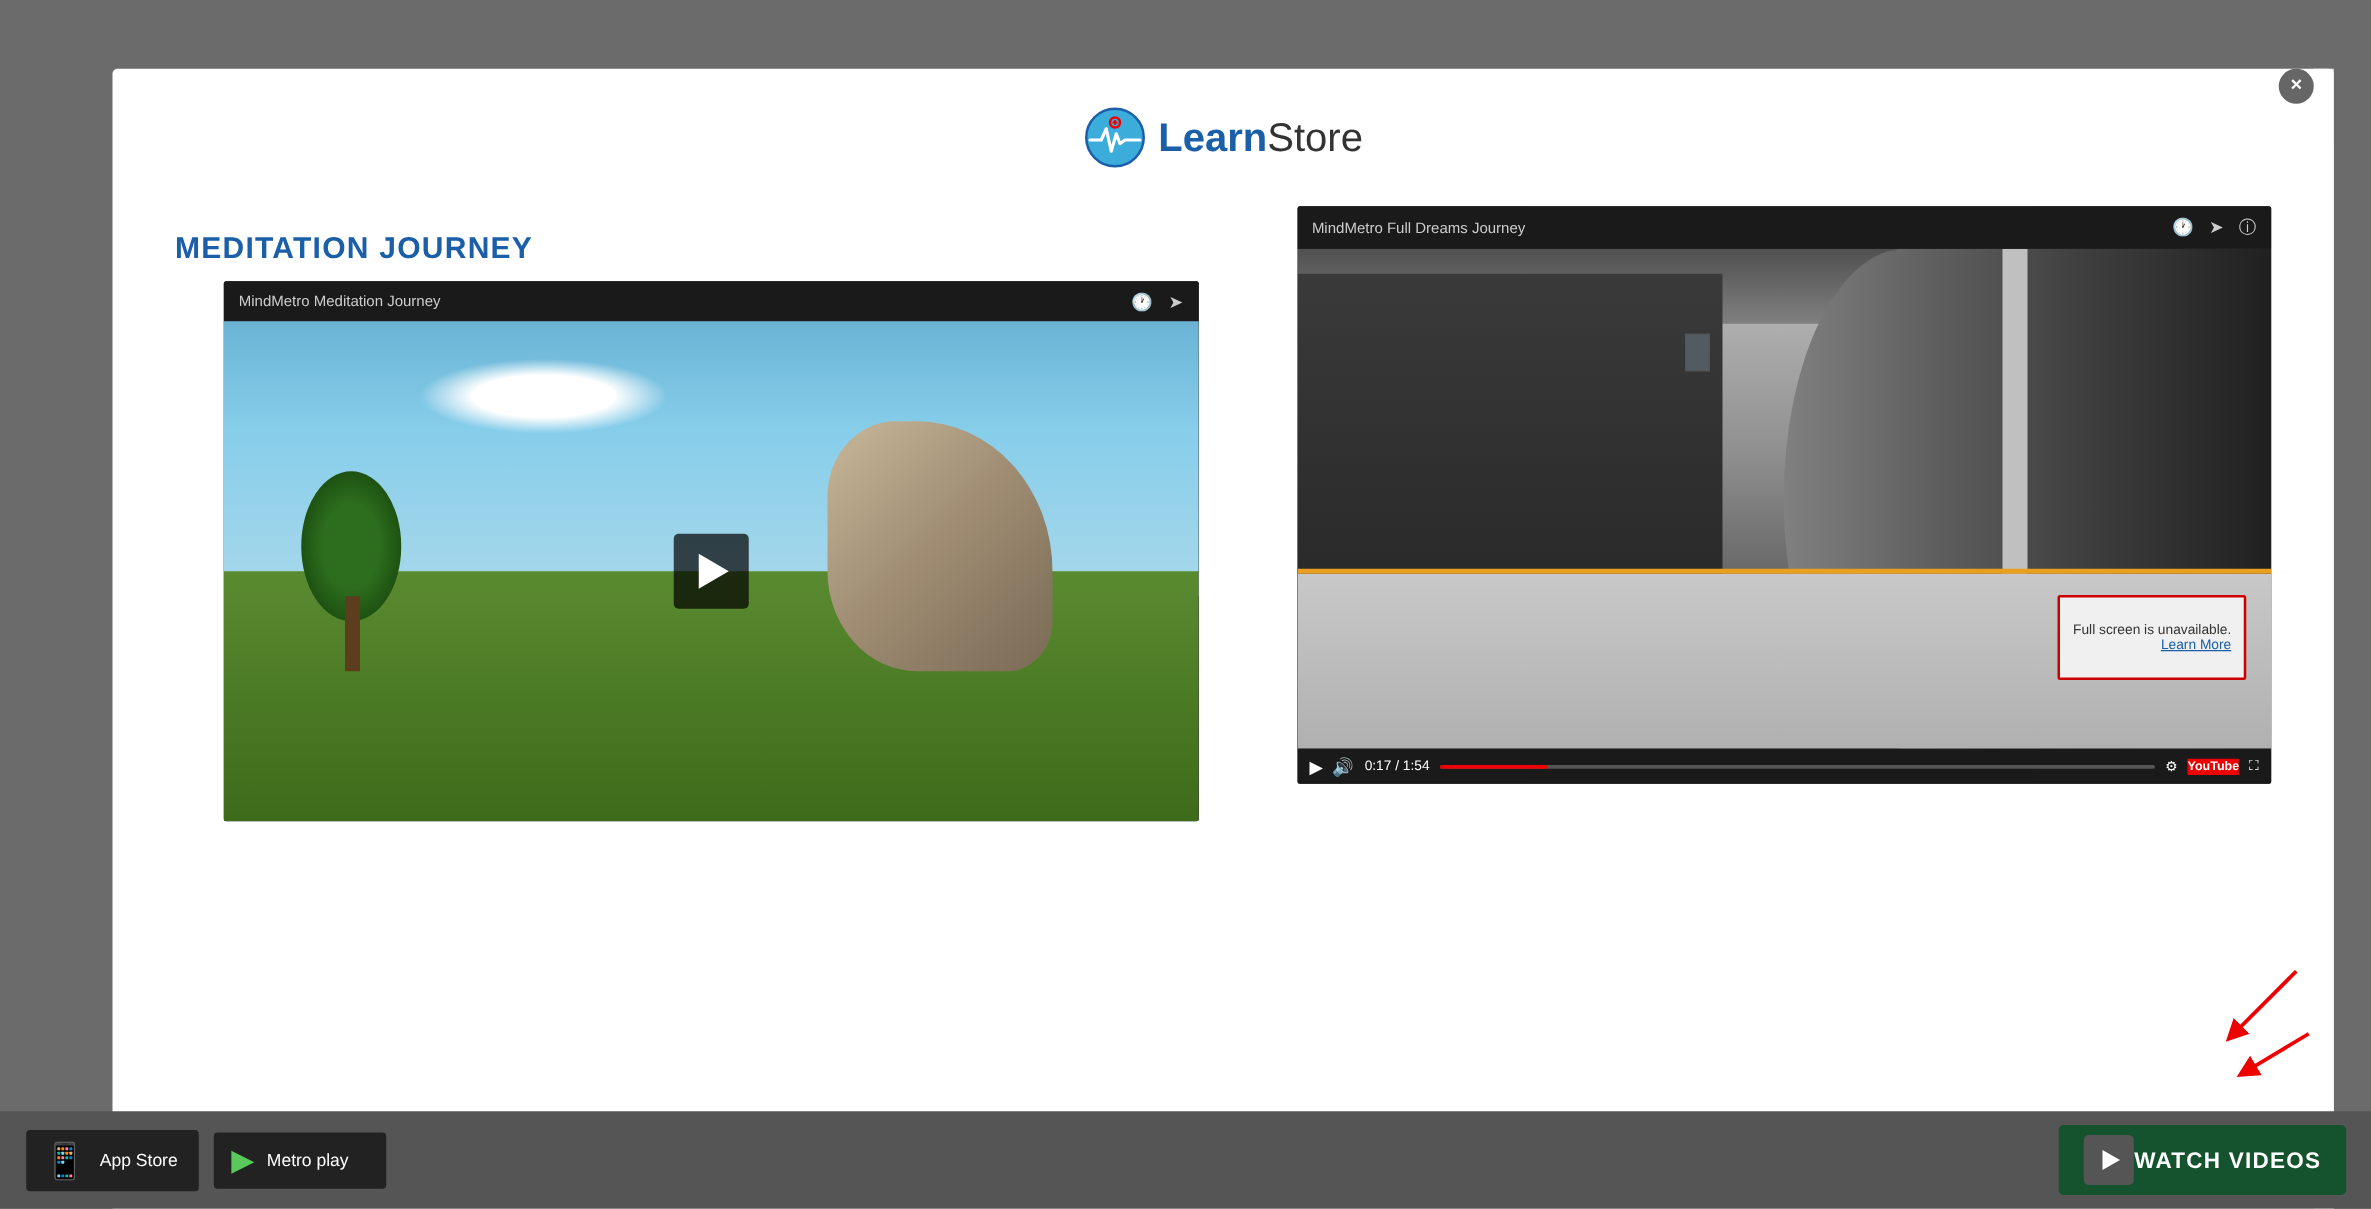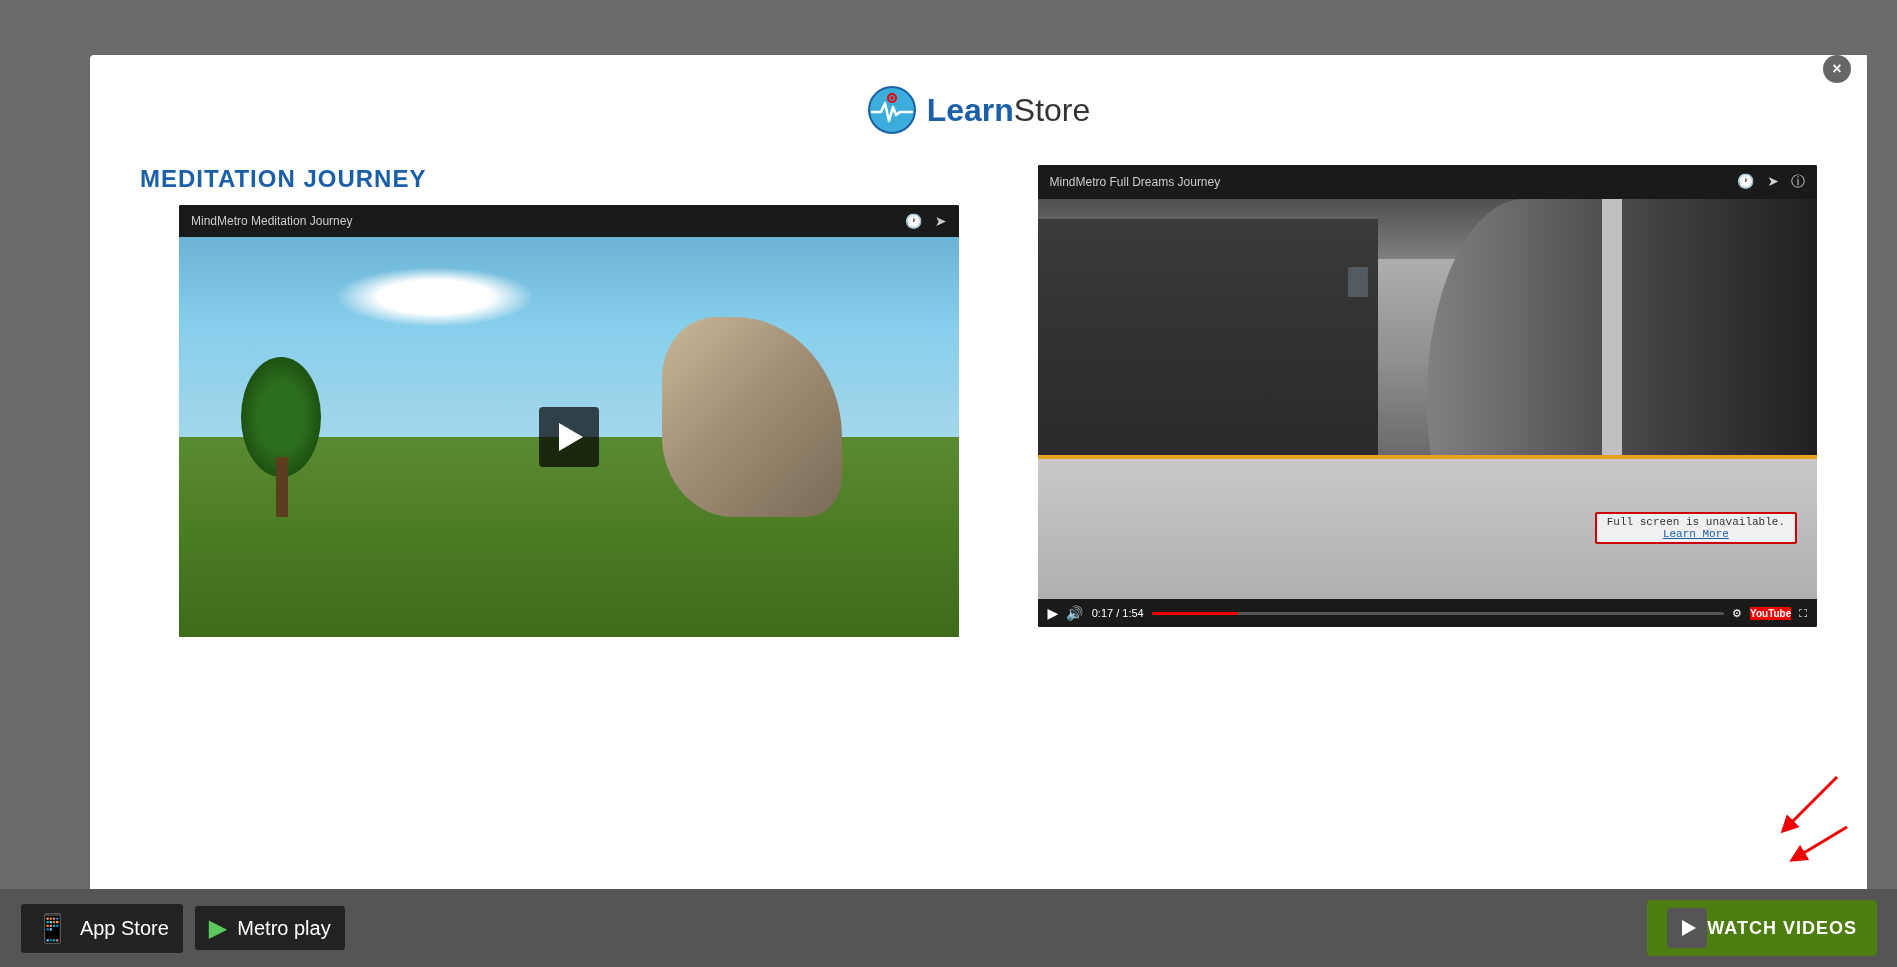"MEDITATION JOURNEY" .video-col-title { margin-top: none -> 20px }
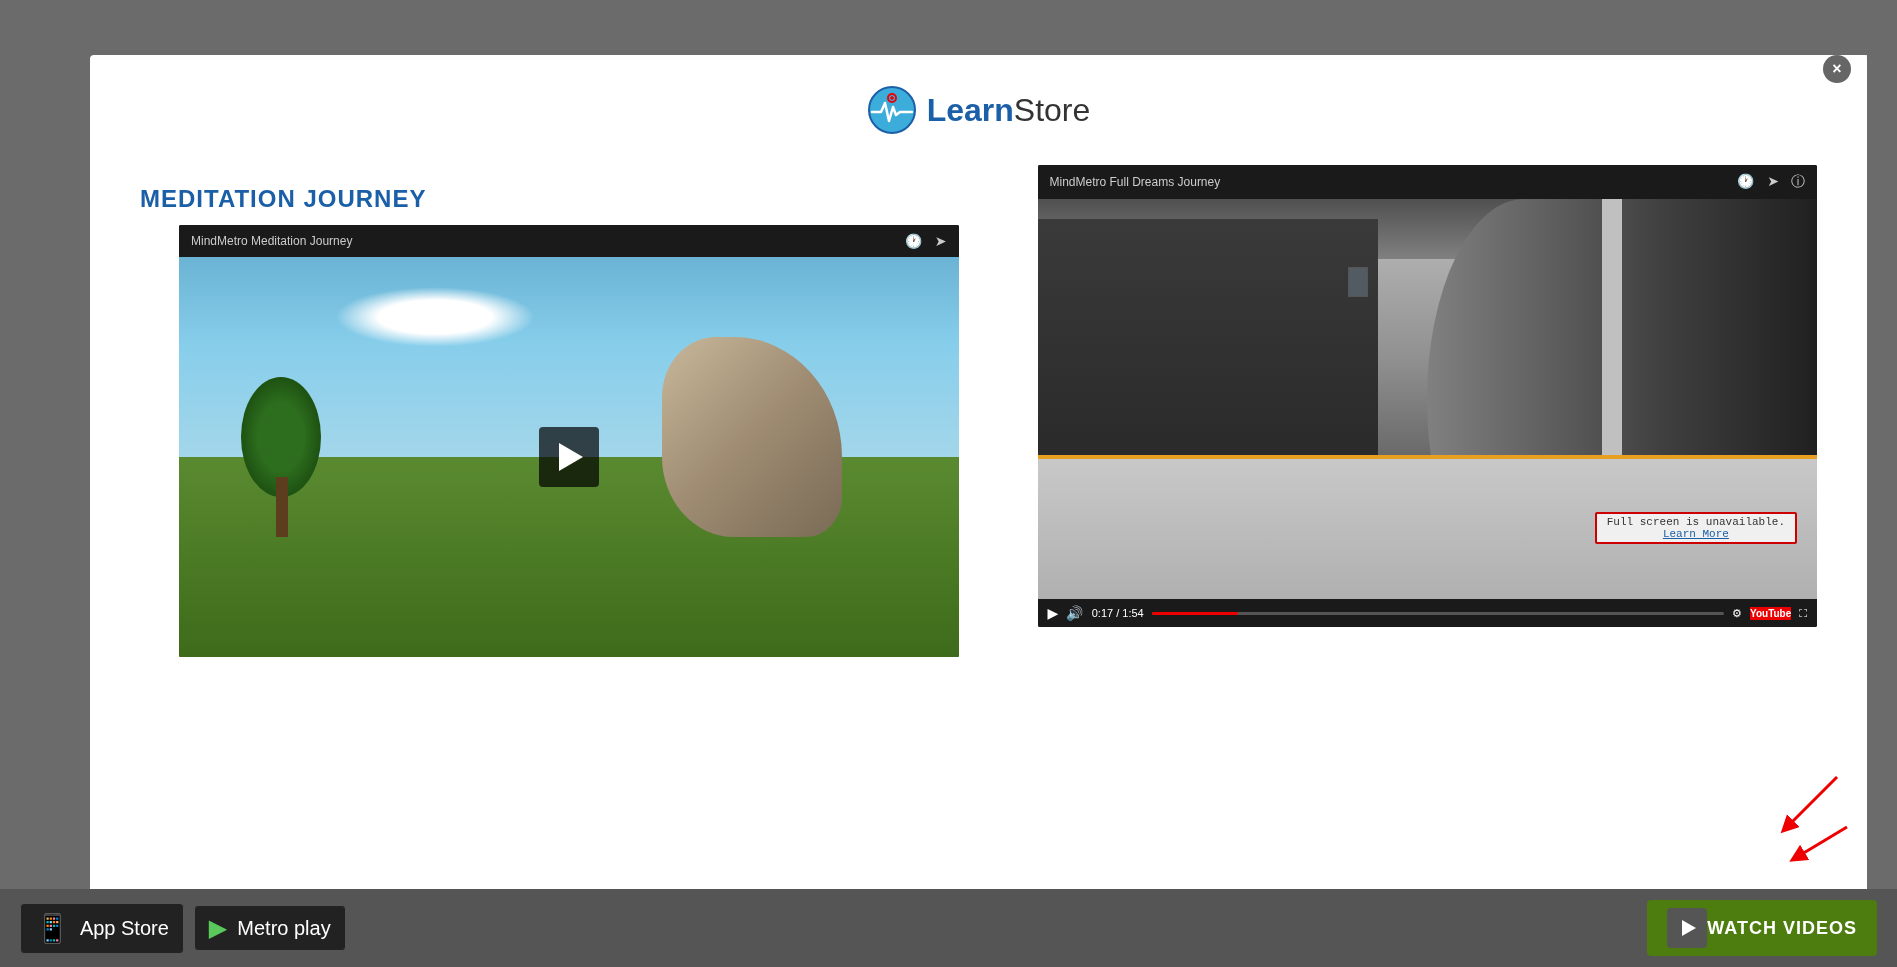"Full screen is unavailable." .fullscreen-tooltip { font-family: Liberation Mono, monospace -> none; padding: 2px 10px -> 20px 10px; text-align: center -> right }
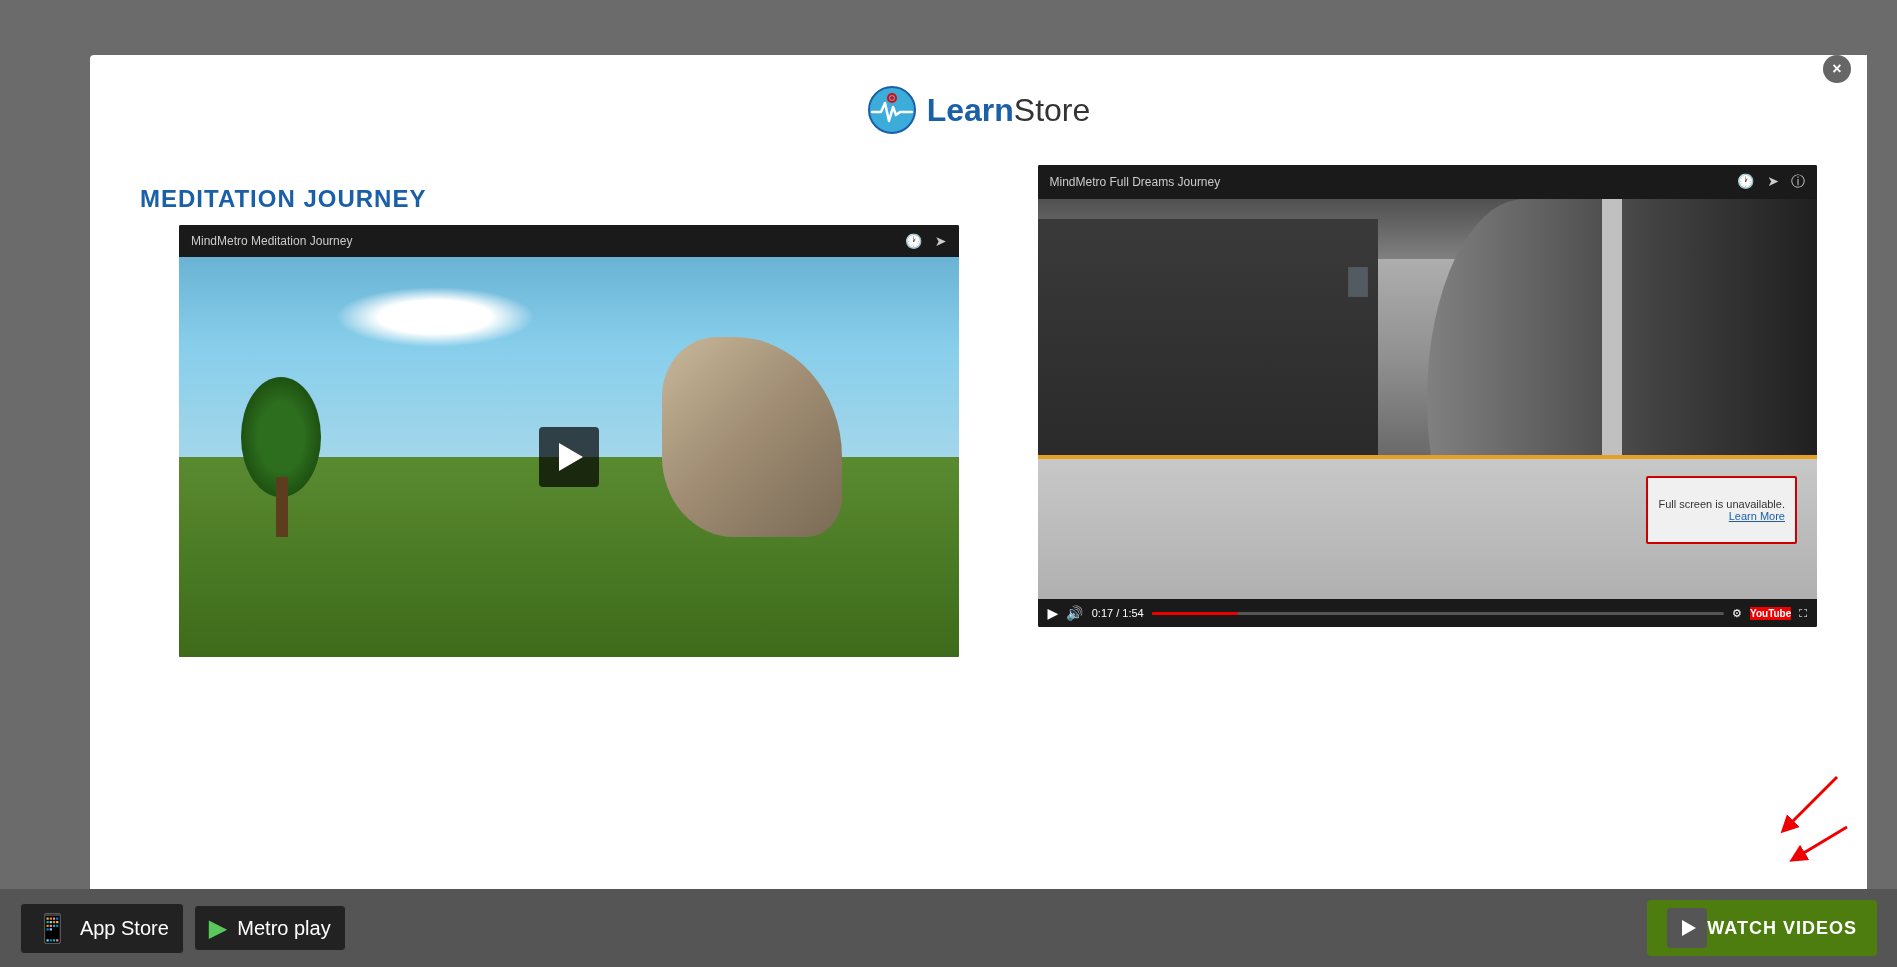"App Store" .store-btn-text { font-size: 20px -> 14px }
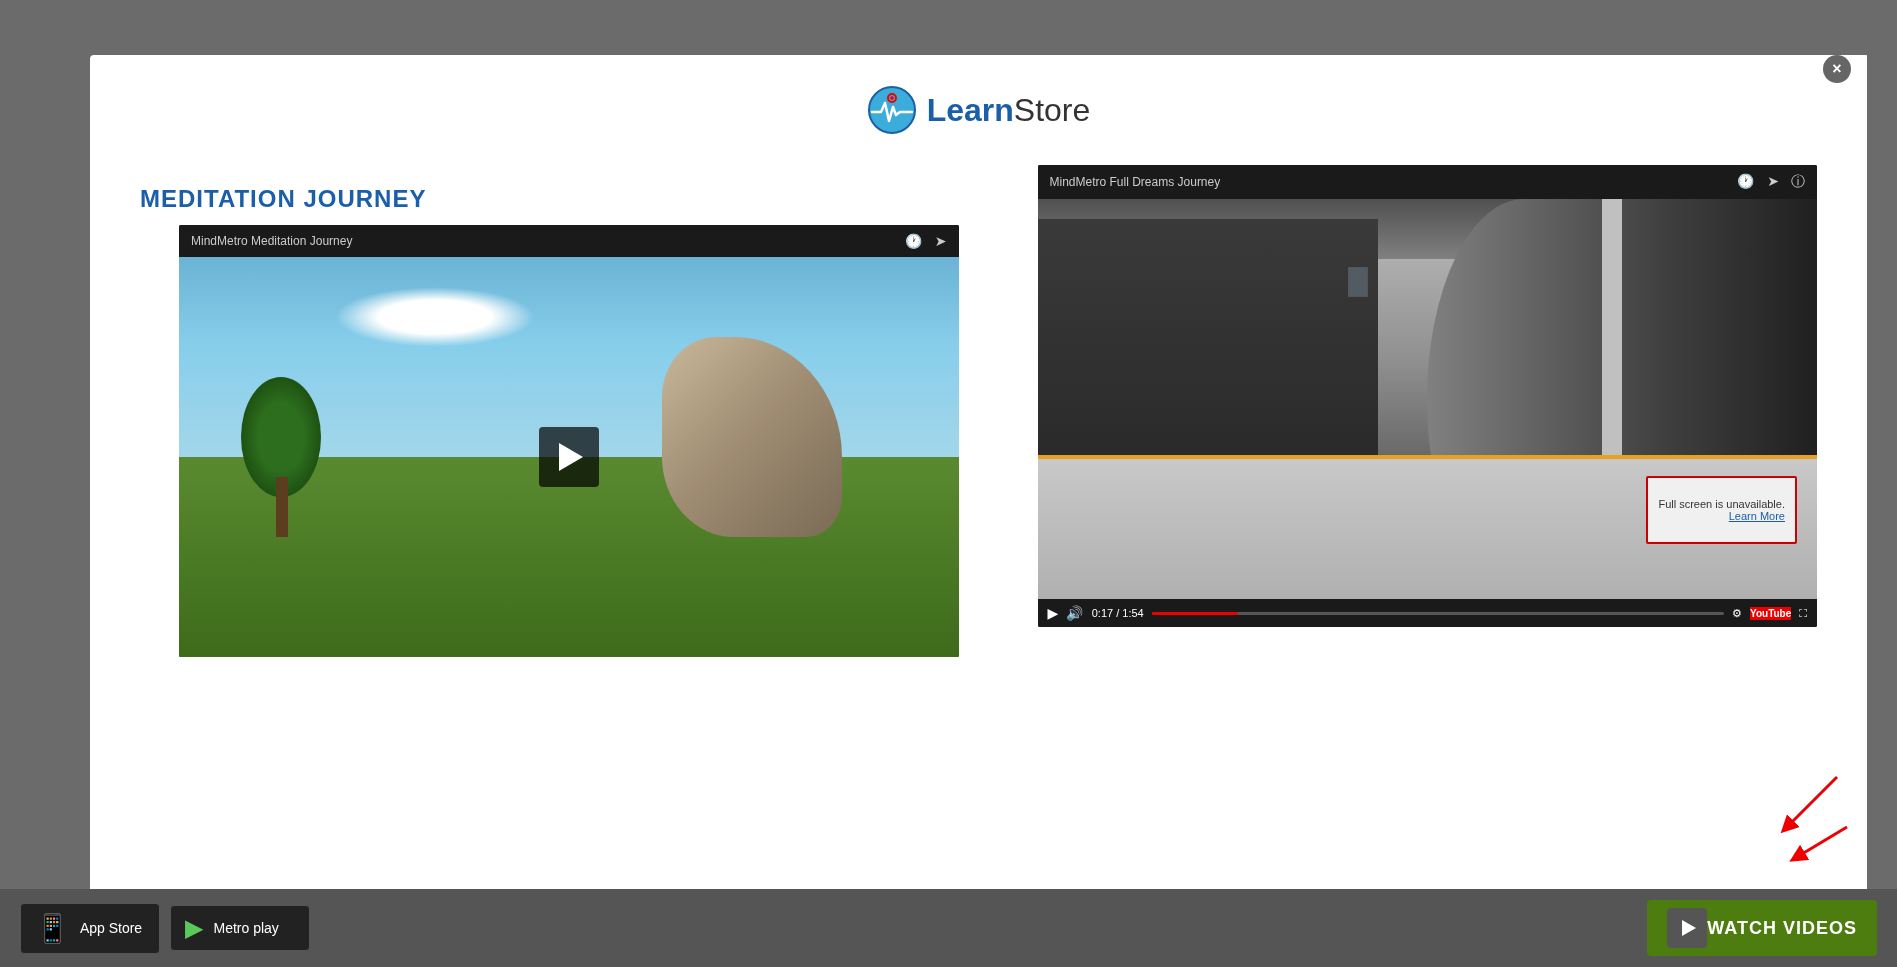"WATCH VIDEOS" .watch-videos-btn { background: #4d7c0f -> #14532d }
